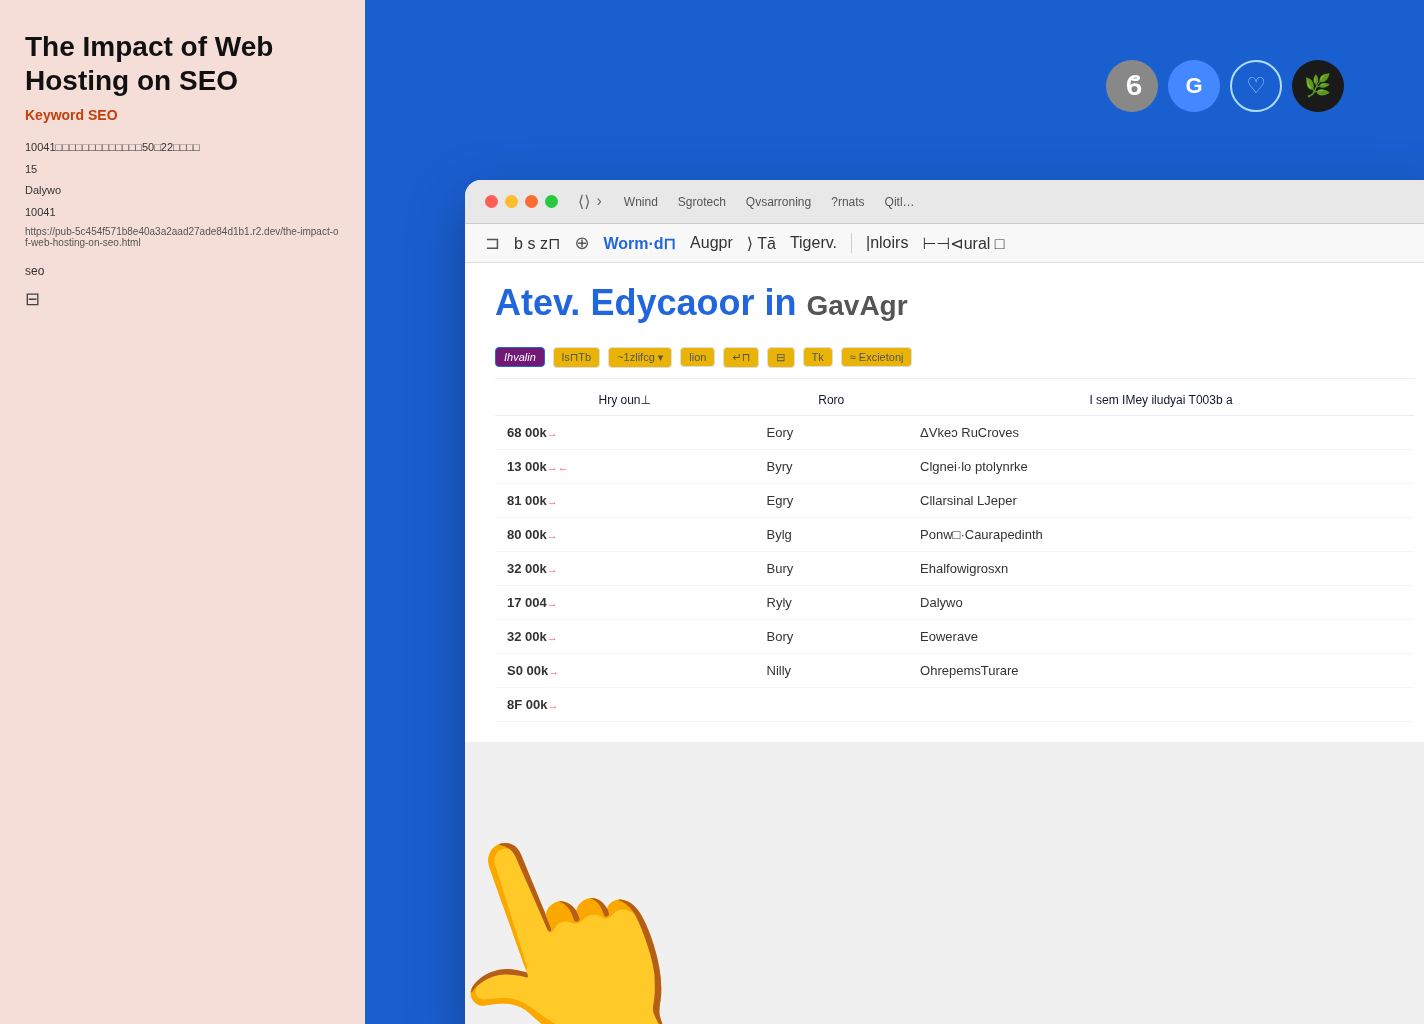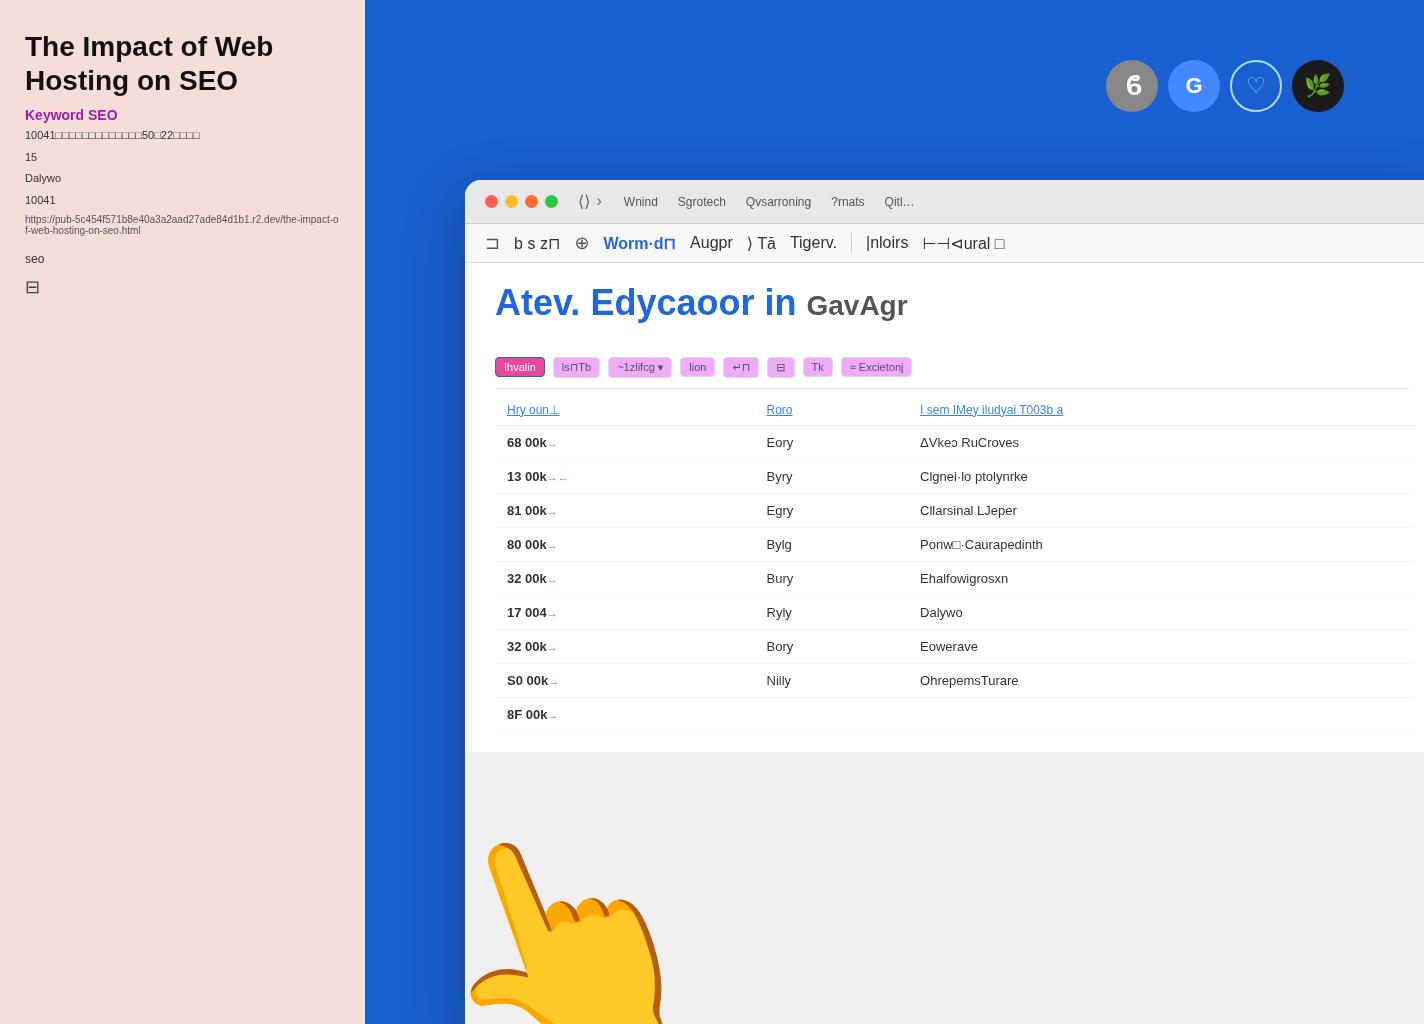"Keyword SEO" .sidebar-subtitle { color: #a21caf -> #c2410c; margin-bottom: 4px -> 16px }
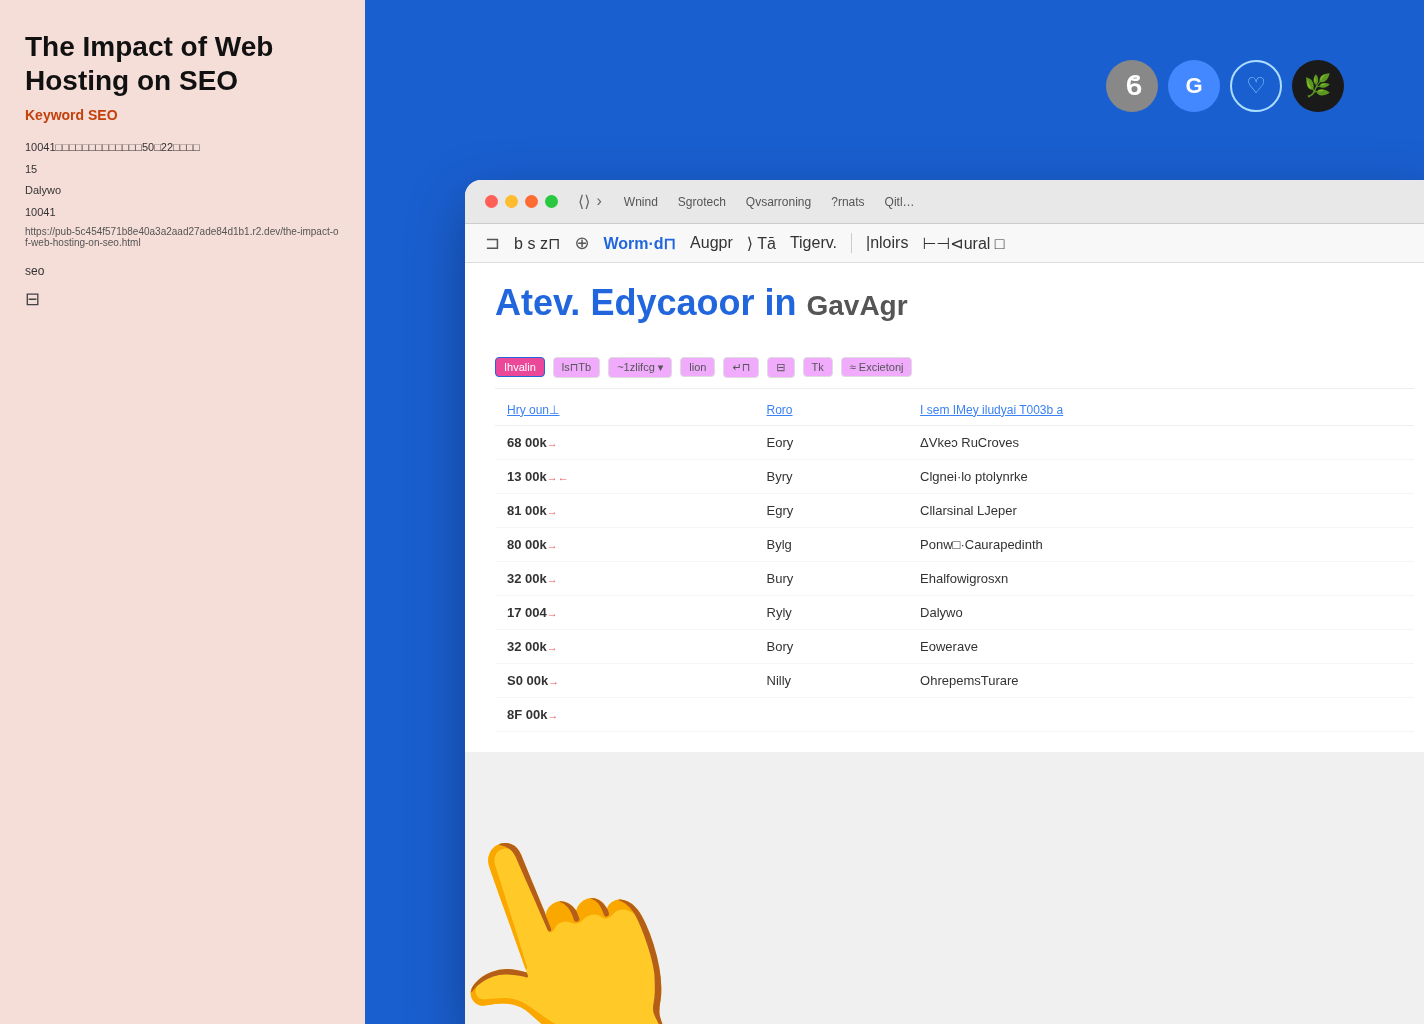"Atev. Edycaoor in GavAgr" .page-heading { margin-bottom: 28px -> 18px }
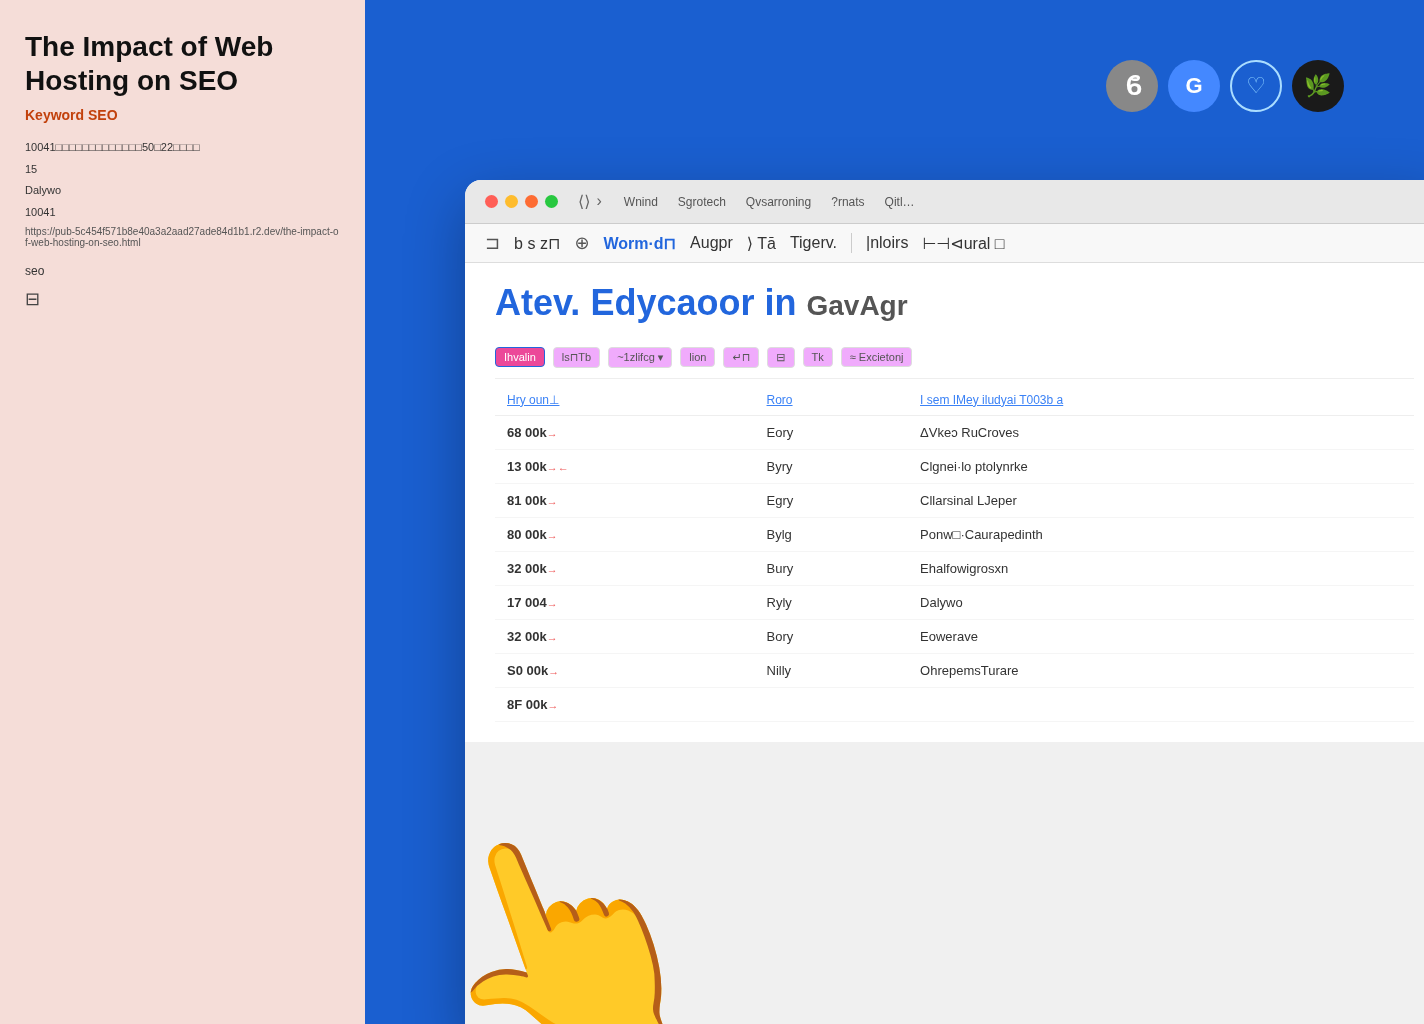"Ihvalin" .filter-active { background: #ec4899 -> #701a75; font-style: none -> italic }
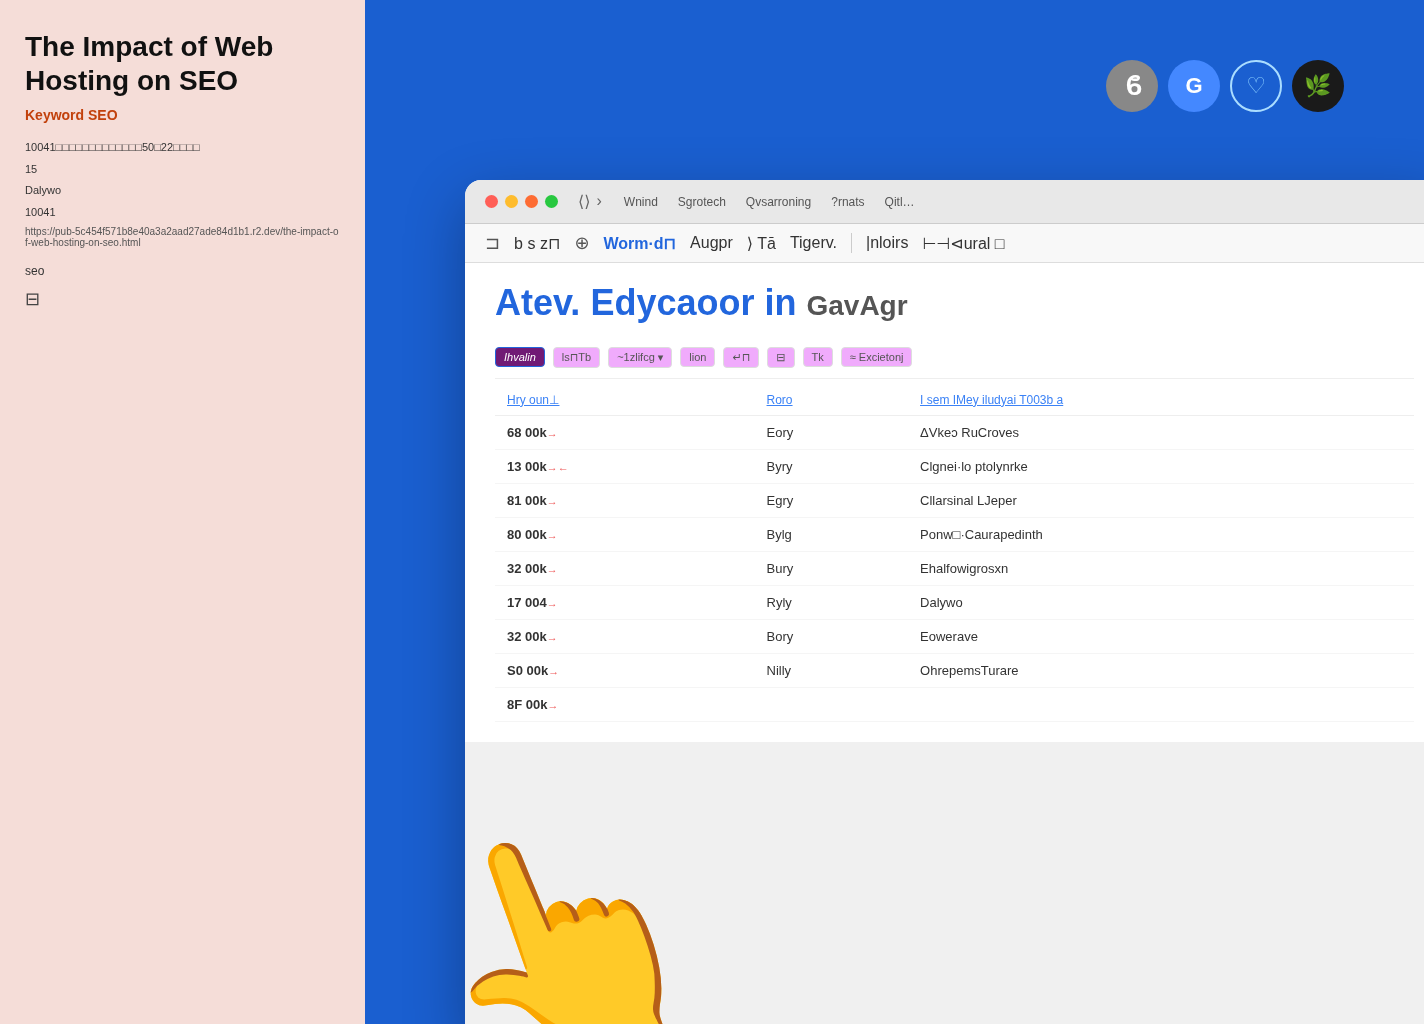"ls⊓Tb" .filter-badge { background: #f0abfc -> #eab308 }
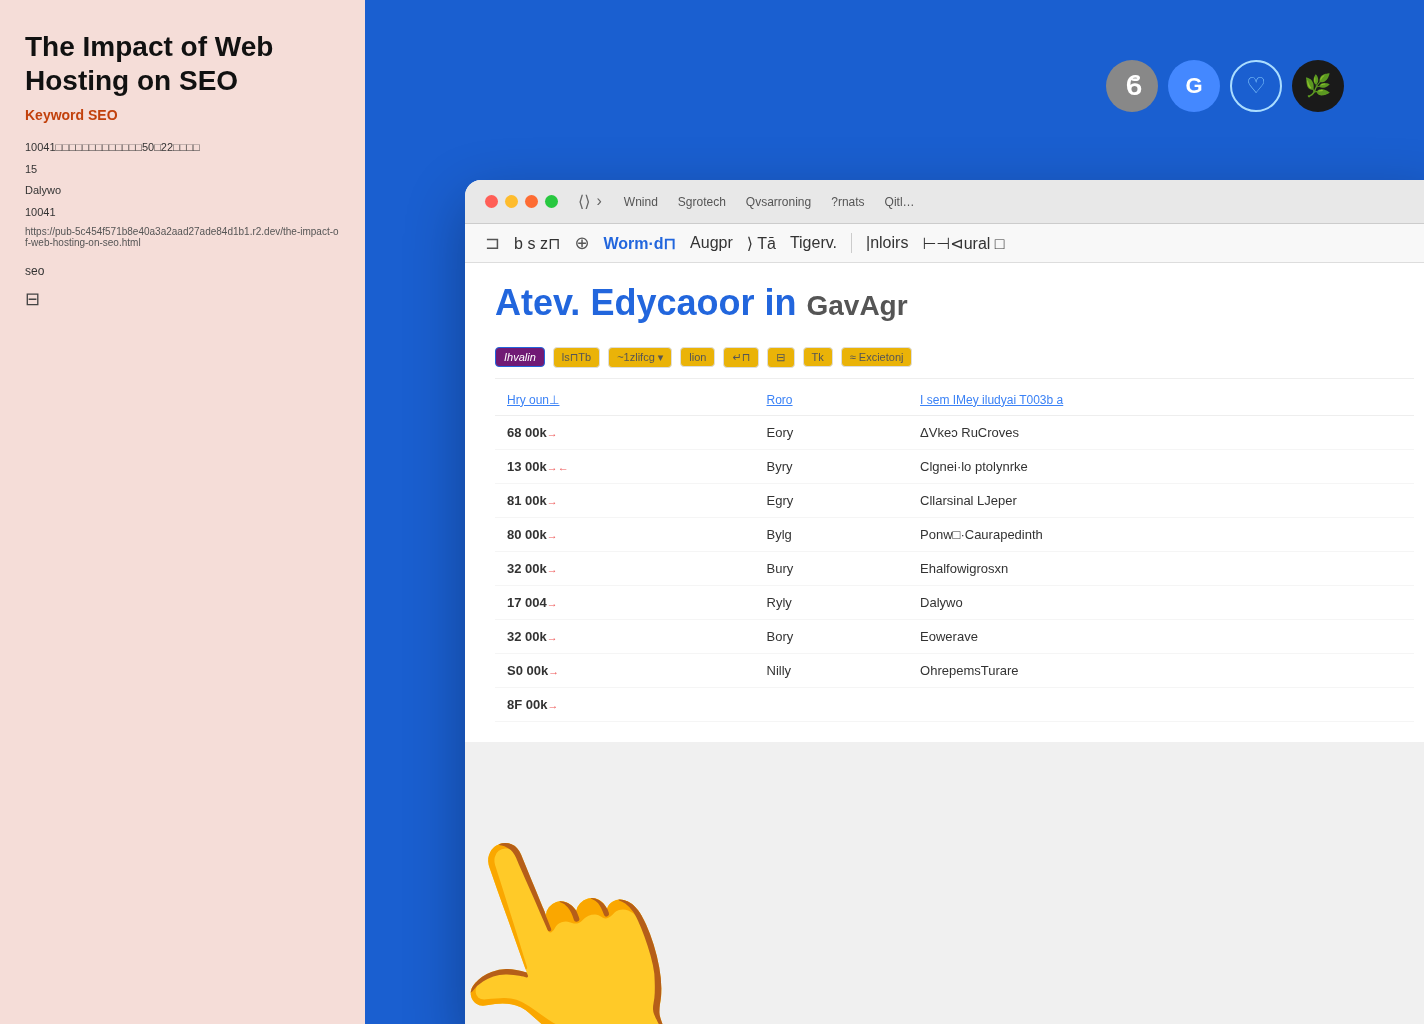"Hry oun⊥" .data-table th { color: #3b82f6 -> #0f172a; text-align: left -> center; text-decoration: underline -> none }
